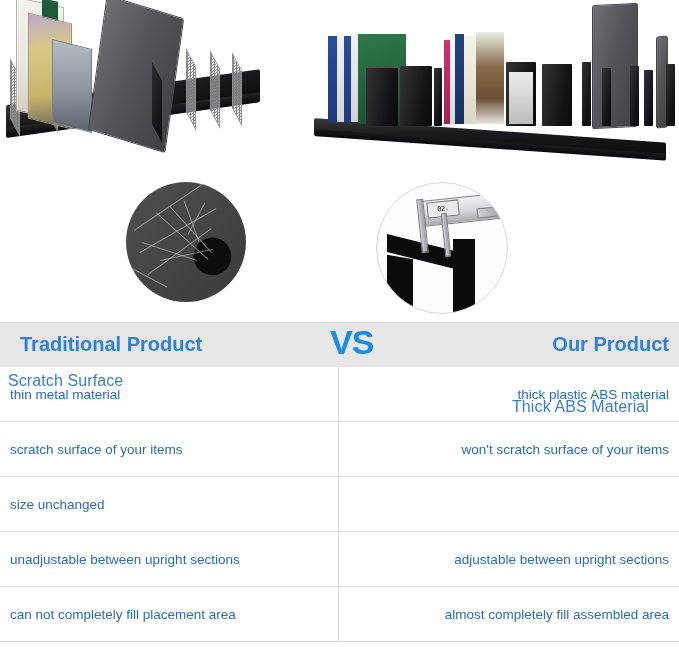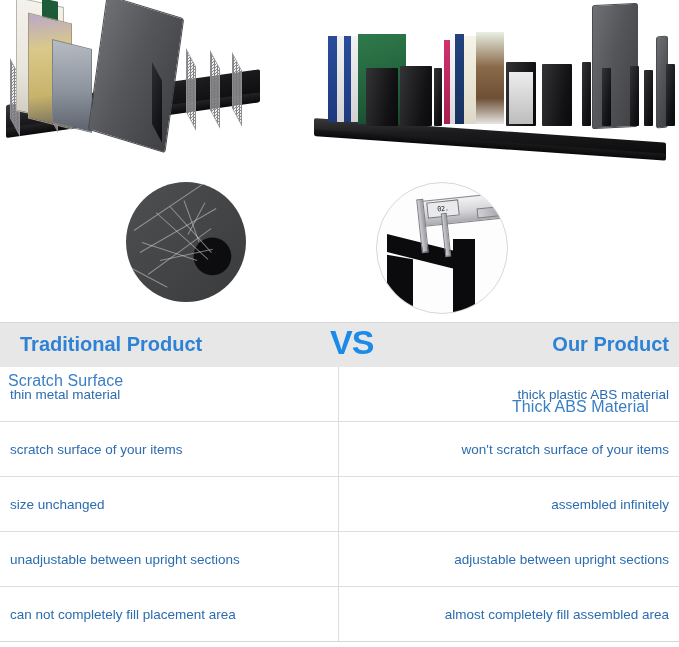"assembled infinitely" div.ccell { html: <div>assembled infinitely</div> -> none }
